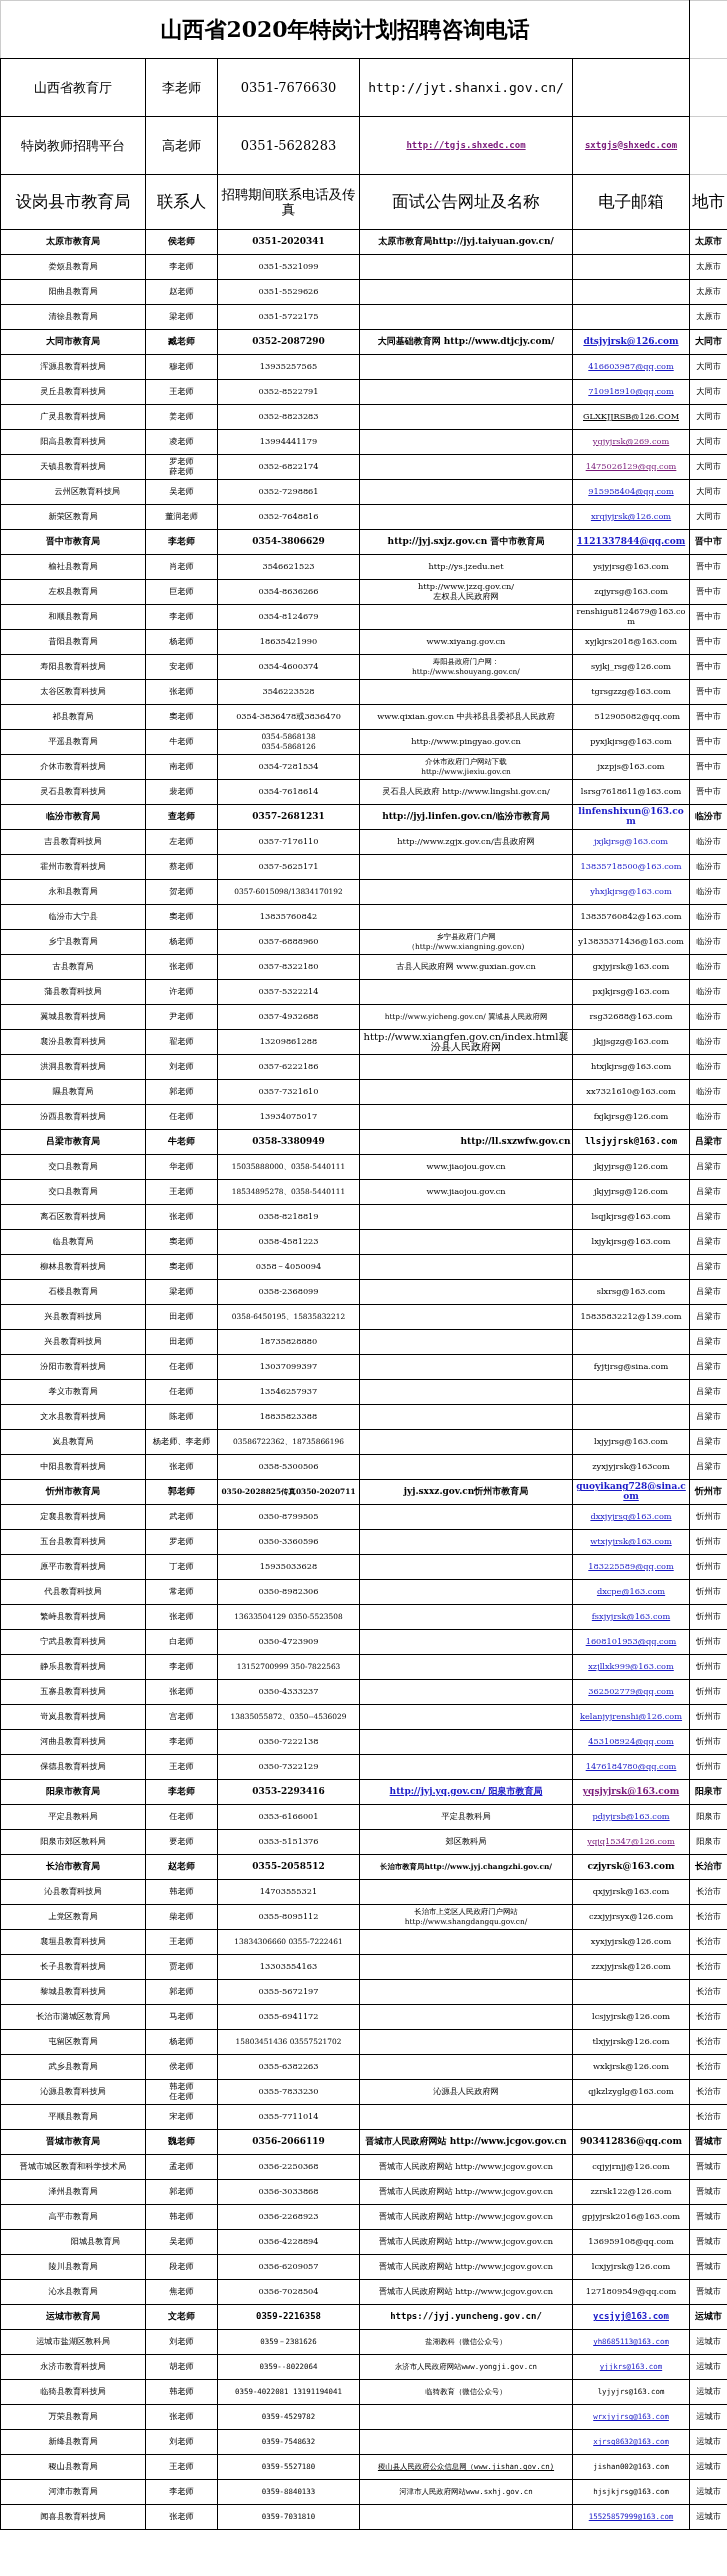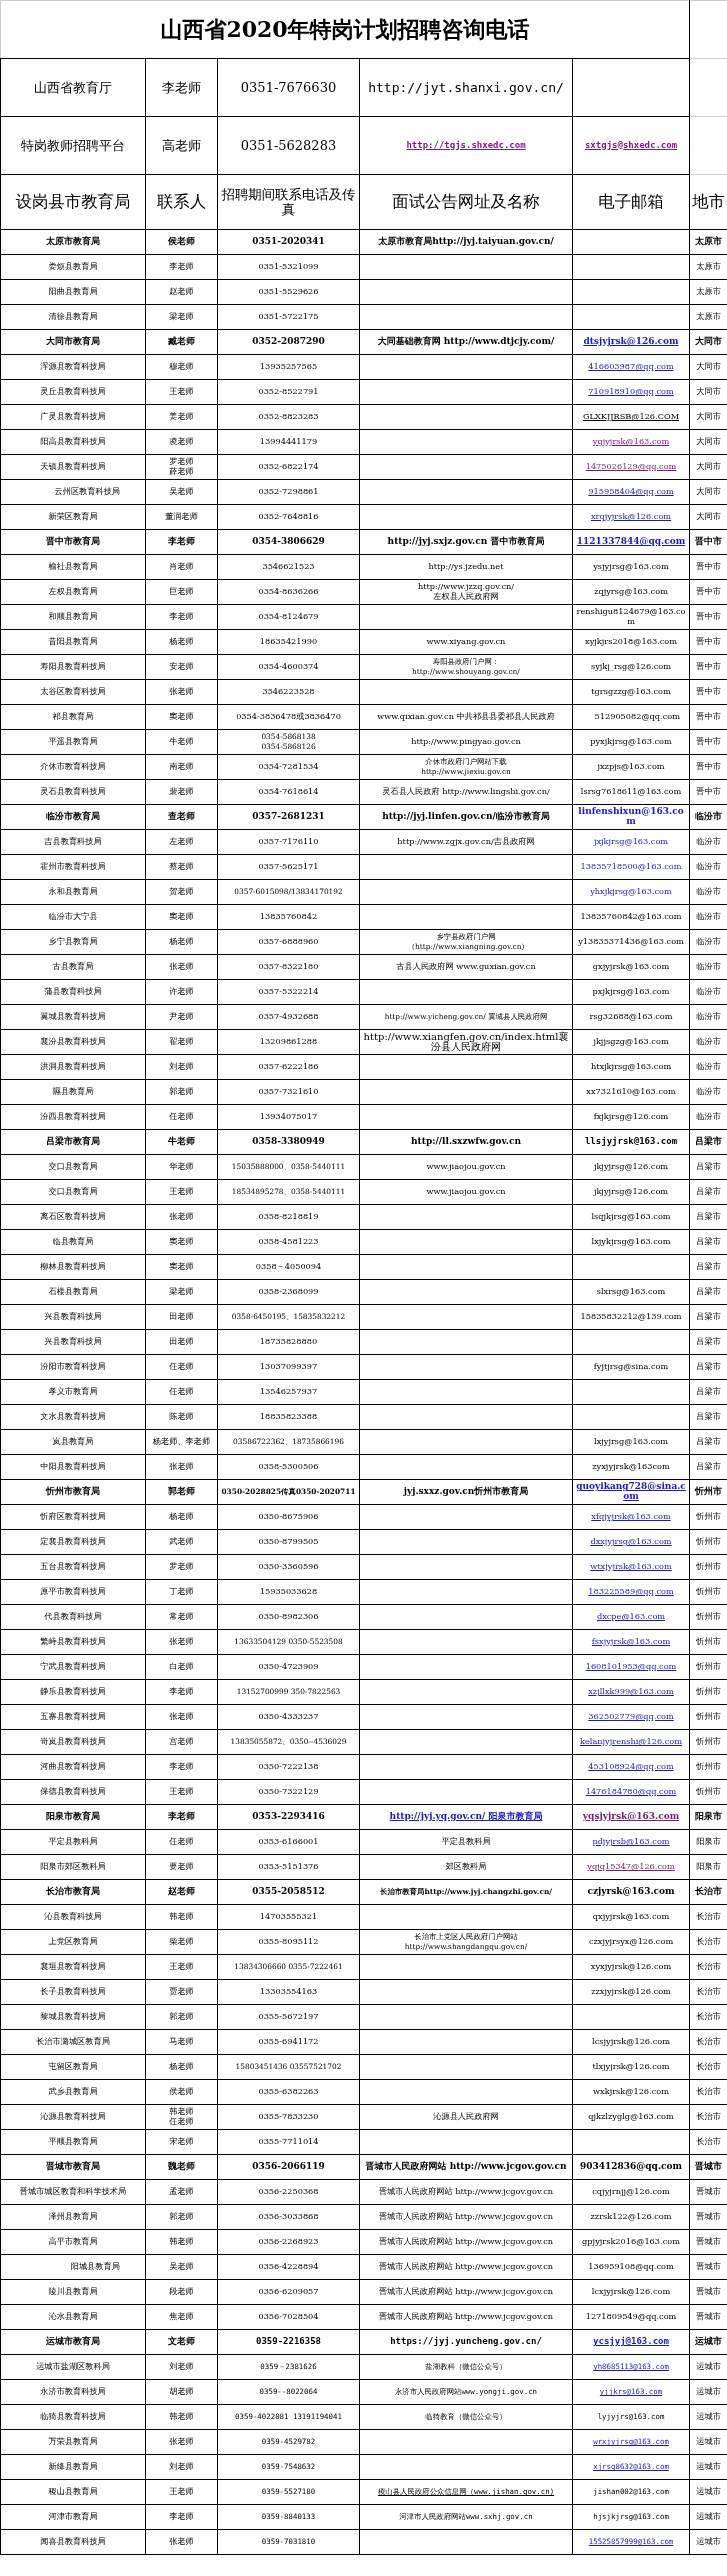"ygjyjrsk@163.com" td.visited { text: ygjyjrsk@163.com -> ygjyjrsk@269.com }
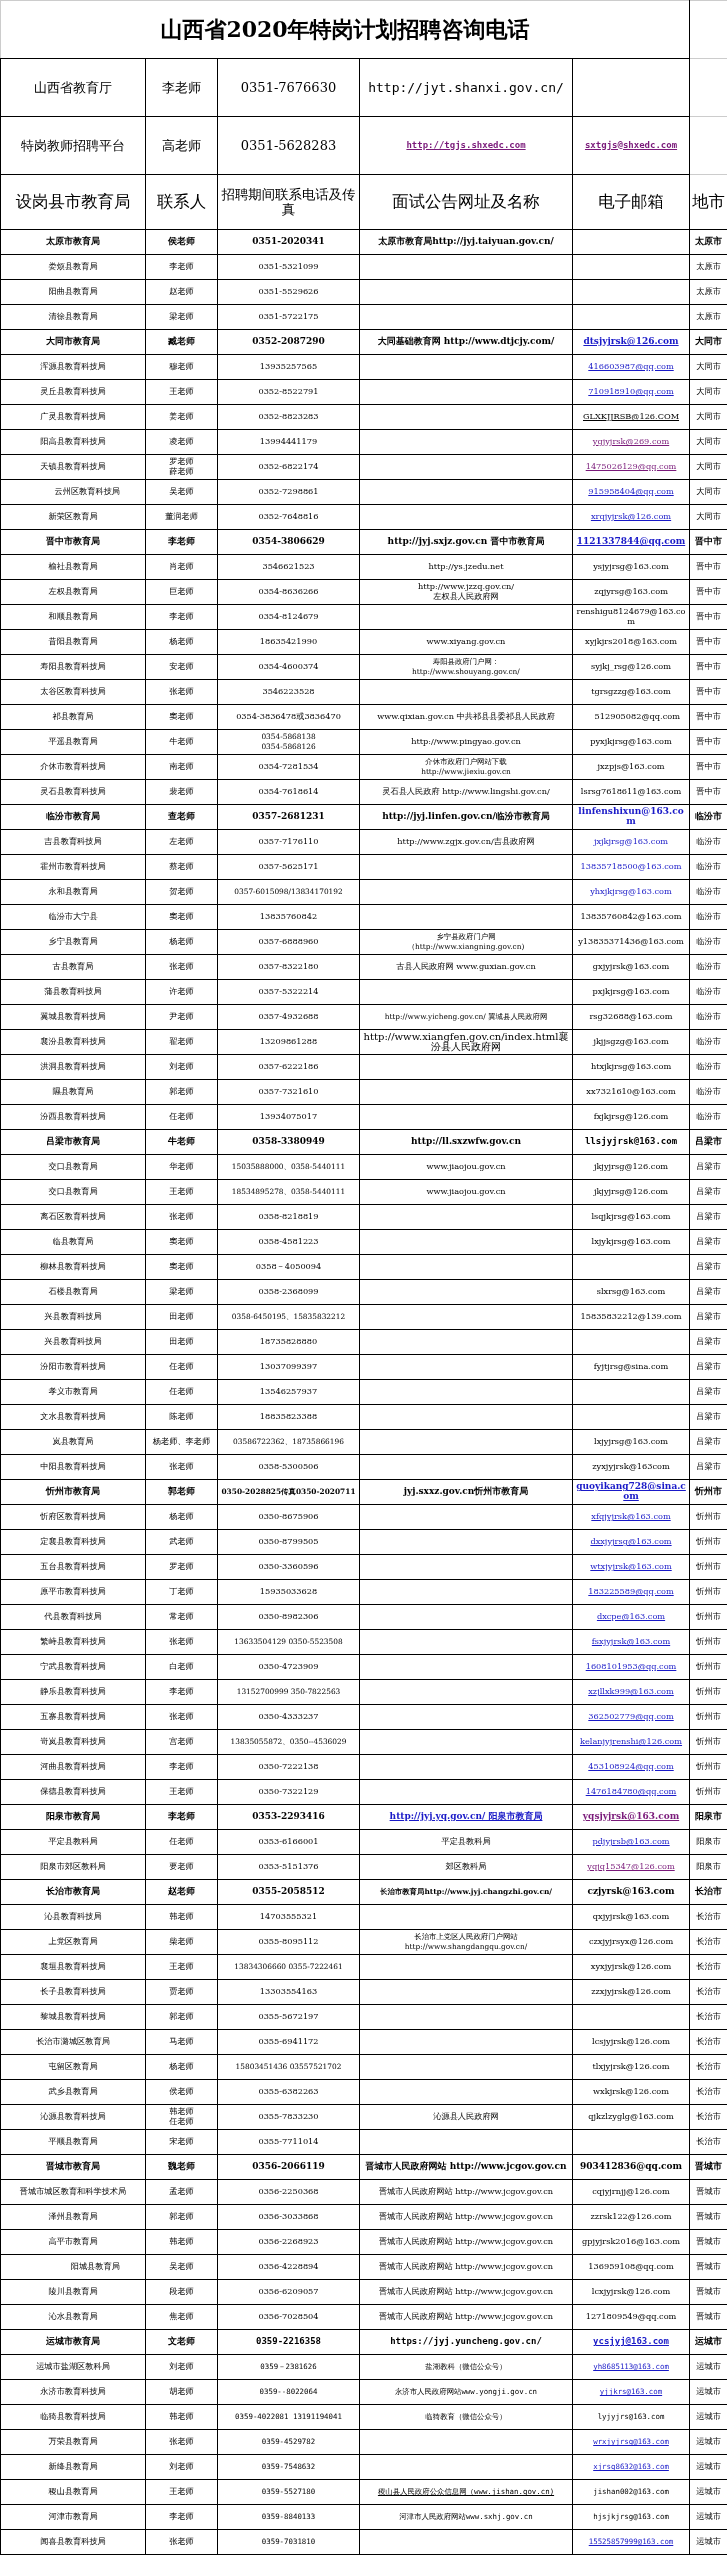"http://ll.sxzwfw.gov.cn" td { text-align: none -> right }
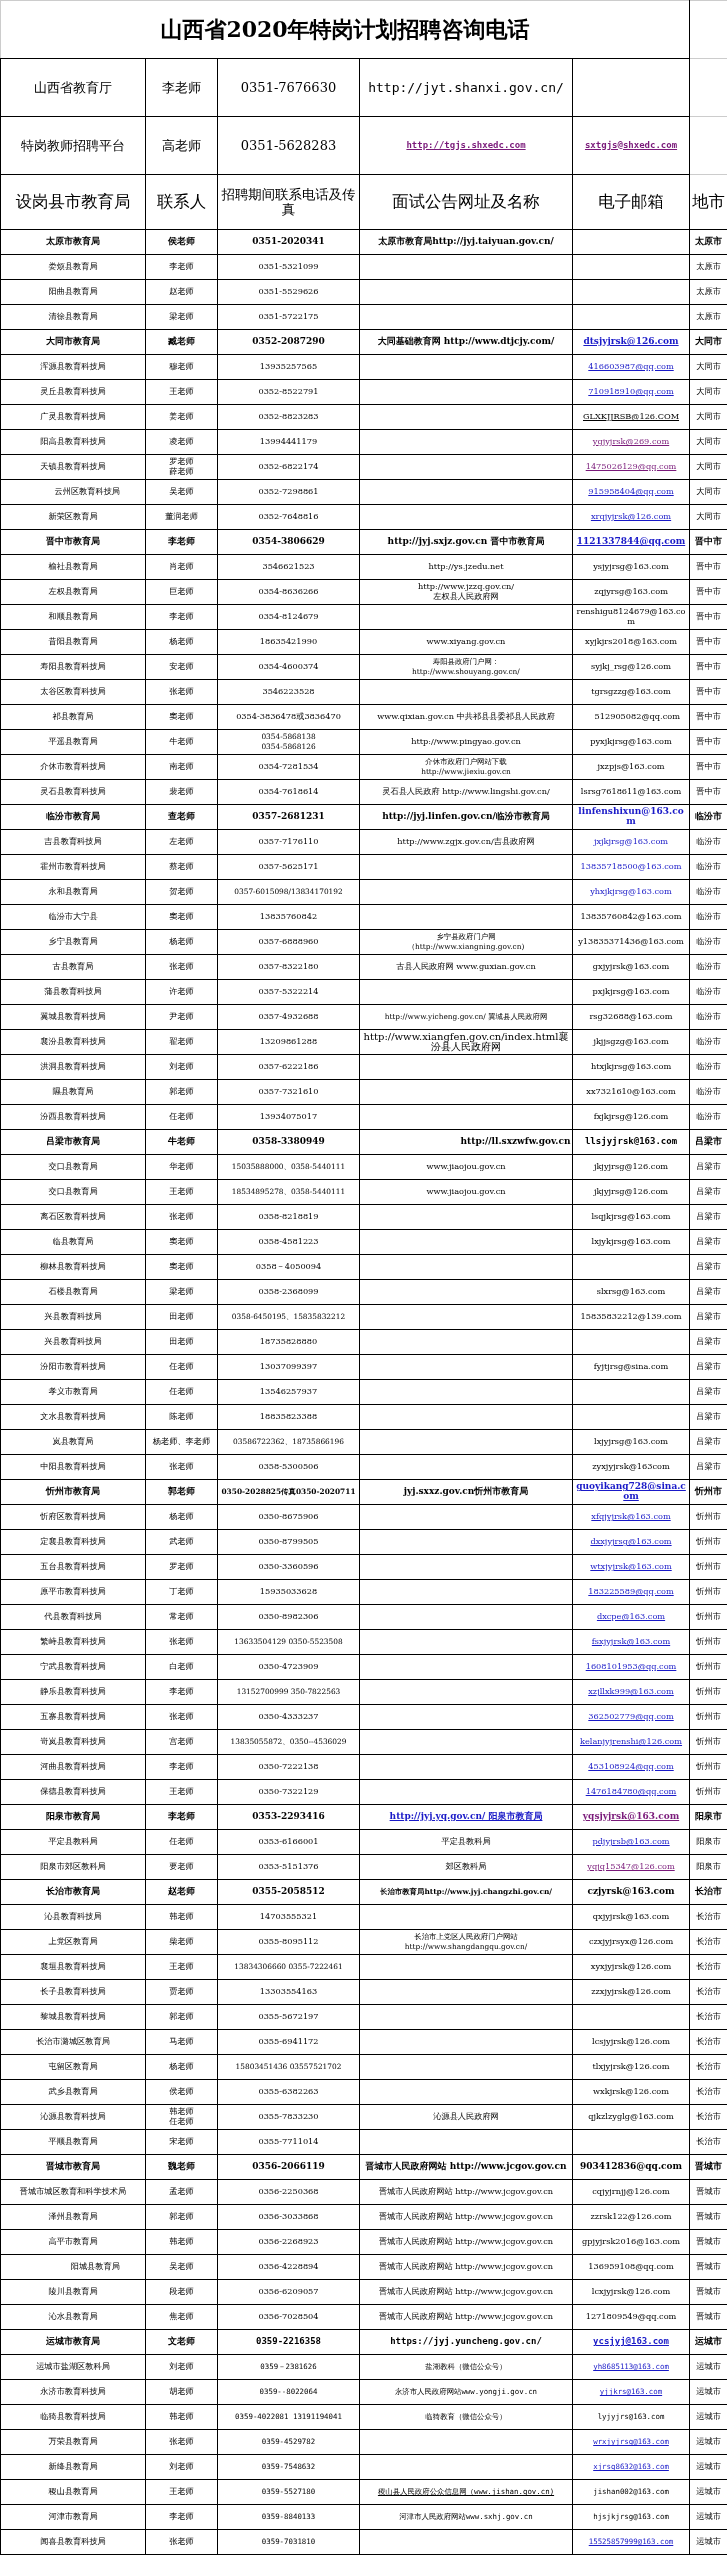"忻府区教育科技局" tr { html: <tr> <td>忻府区教育科技局</td> <td>杨老师</td> <td>0350-8675906</td> <td></td> <td>xfqjyjrsk@163.com</td> <td>忻州市</td> </tr> -> none }
